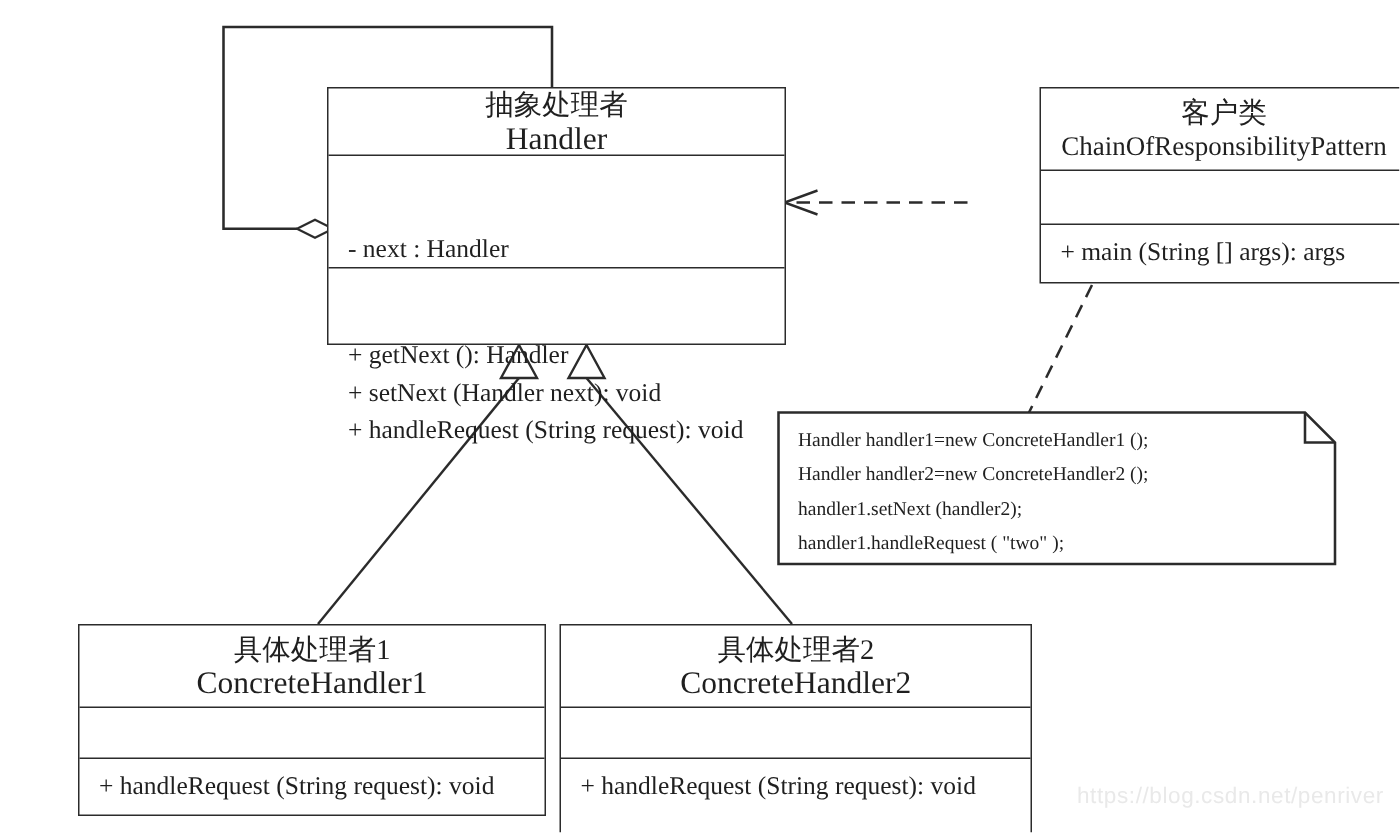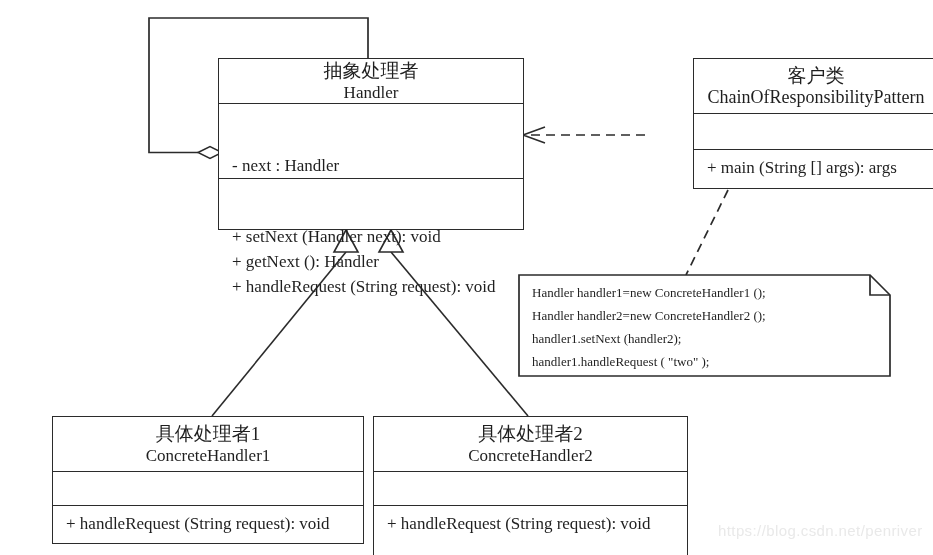"Handler" .name-en { font-size: 17px -> 21px }
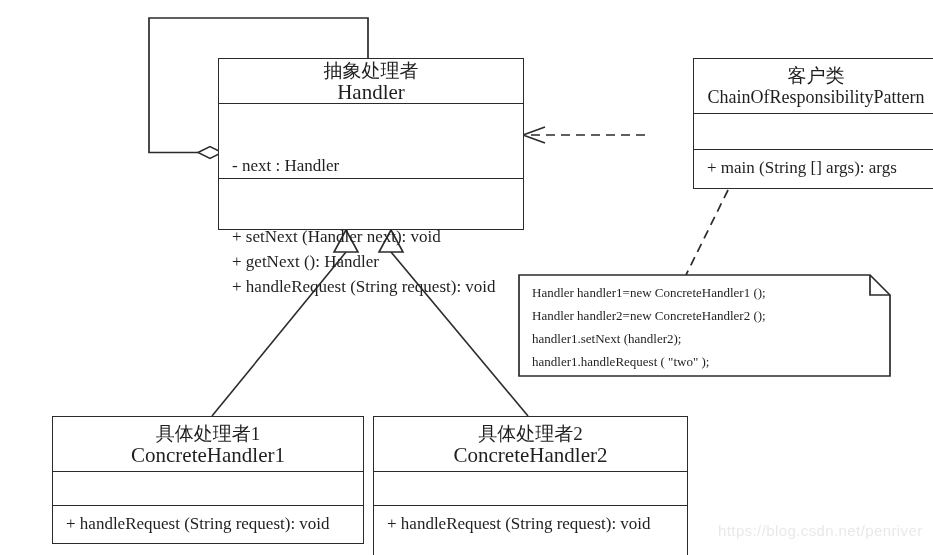"+ setNext (Handler next): void" div.member-line { order: before "+ getNext (): Handler" -> after "+ getNext (): Handler" }
